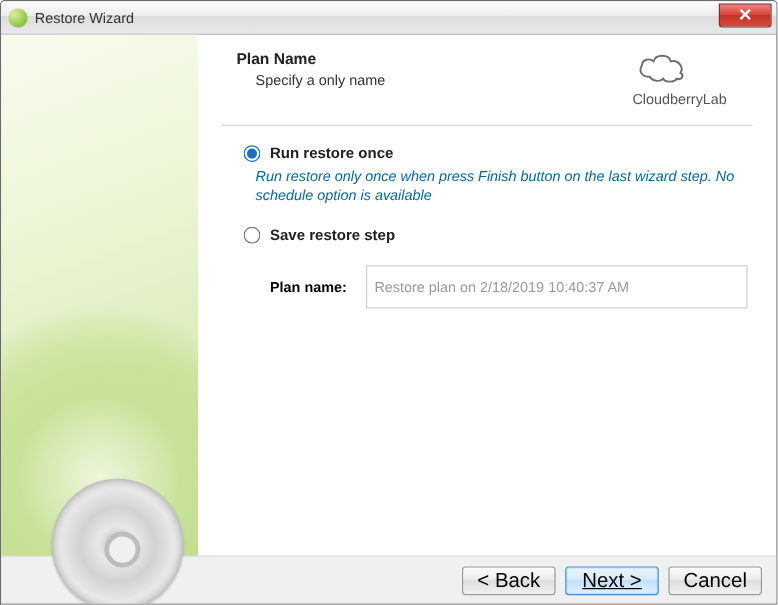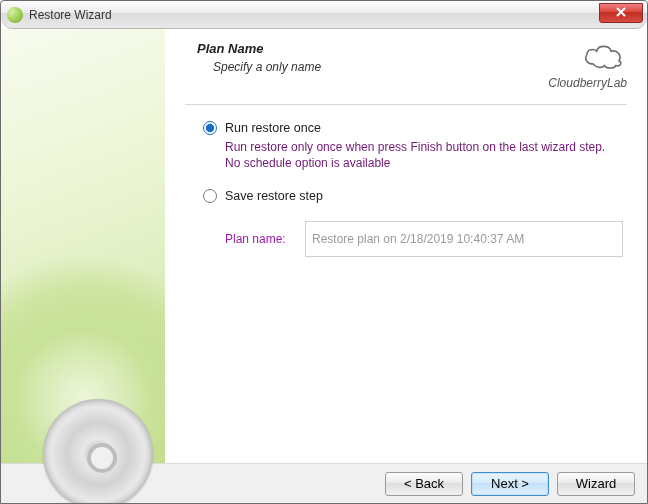"Restore Wizard" .titlebar { border-radius: 12px -> none }
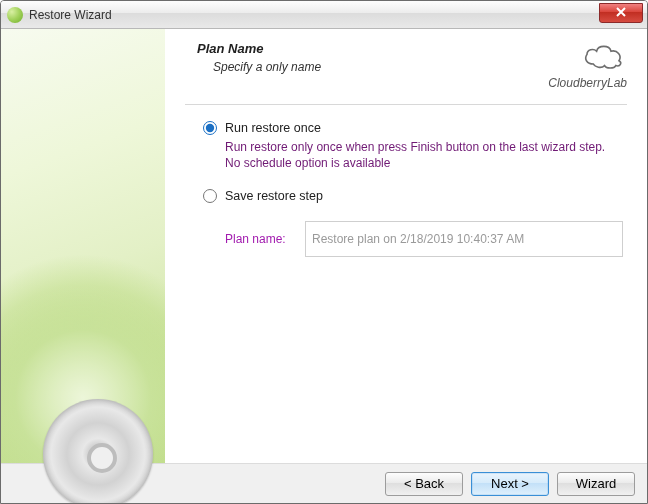"Plan Name" .header-row { font-style: italic -> none }
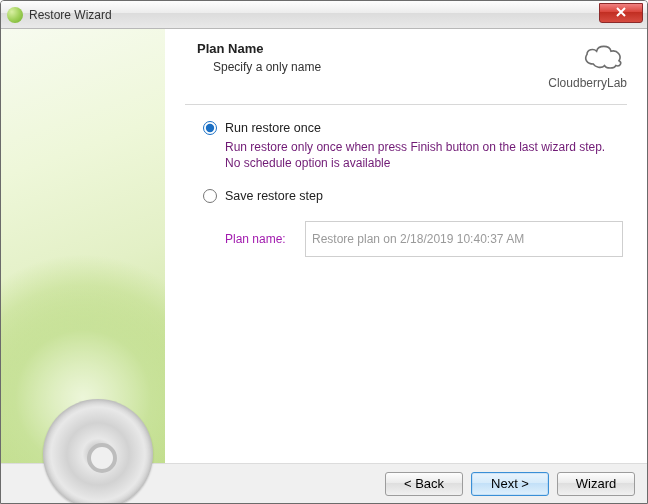"CloudberryLab" .logo { text-align: right -> left }
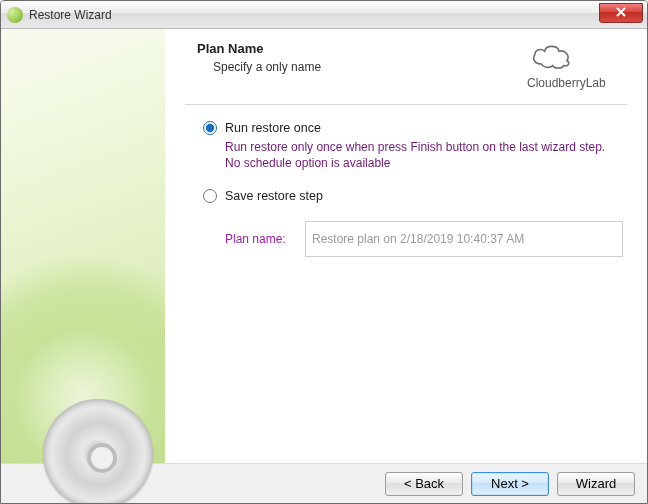"Run restore once" .opt-title { font-weight: normal -> bold }
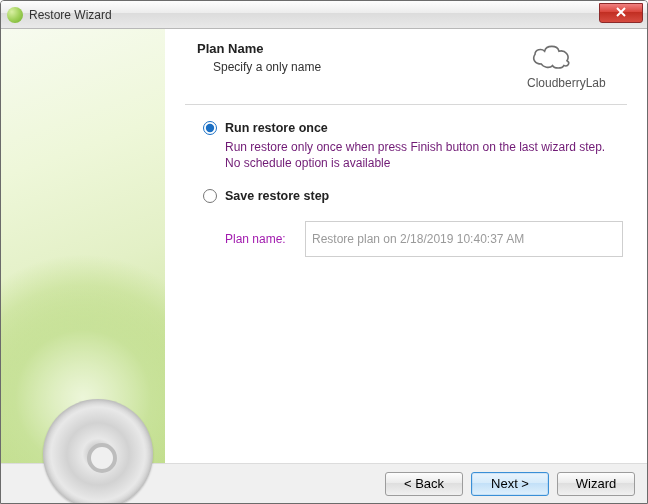"Run restore only once when" .opt-desc { color: #701a75 -> #0369a1; font-style: none -> italic; margin-left: 22px -> 10px }
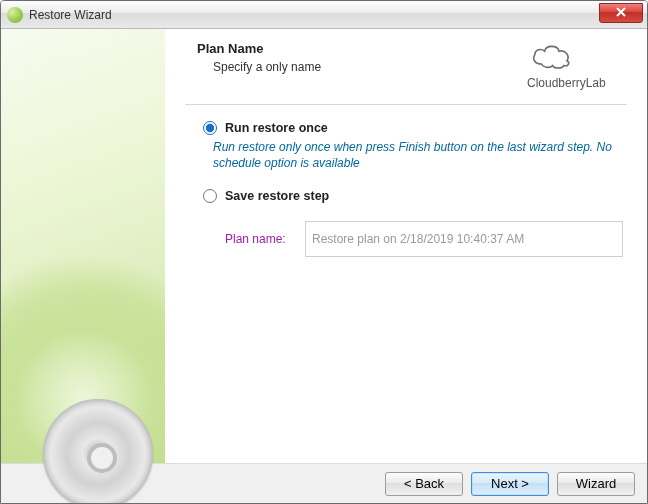"Plan name:" .plan-label { color: #a21caf -> #000000; font-weight: none -> bold }
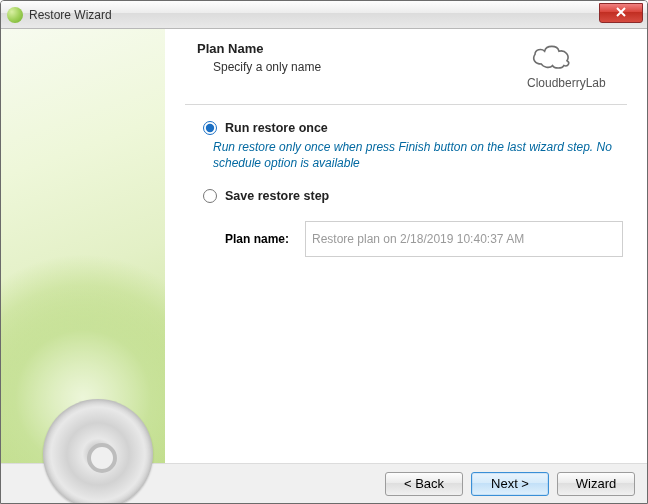"< Back" .btn { font-size: 13px -> 17px }
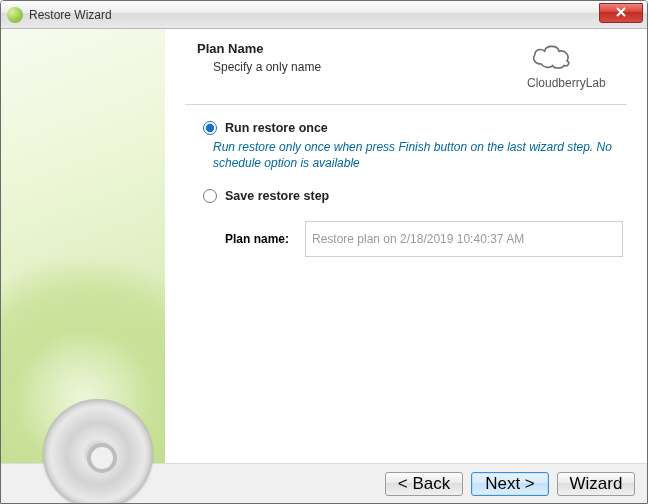"Next >" .btn.primary { text-decoration: none -> underline }
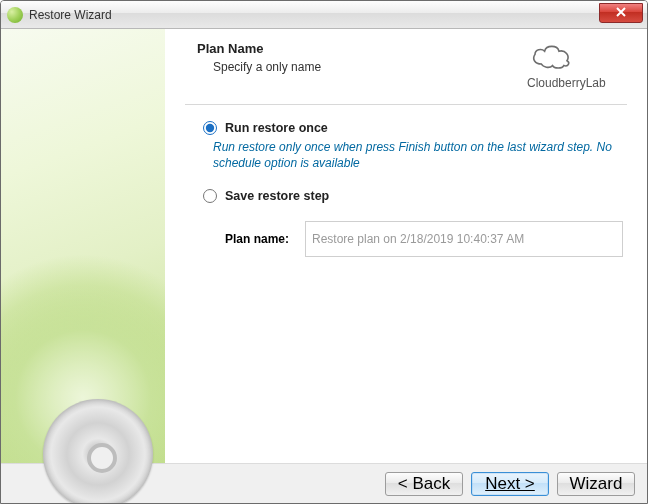"Wizard" button.btn { text: Wizard -> Cancel }
